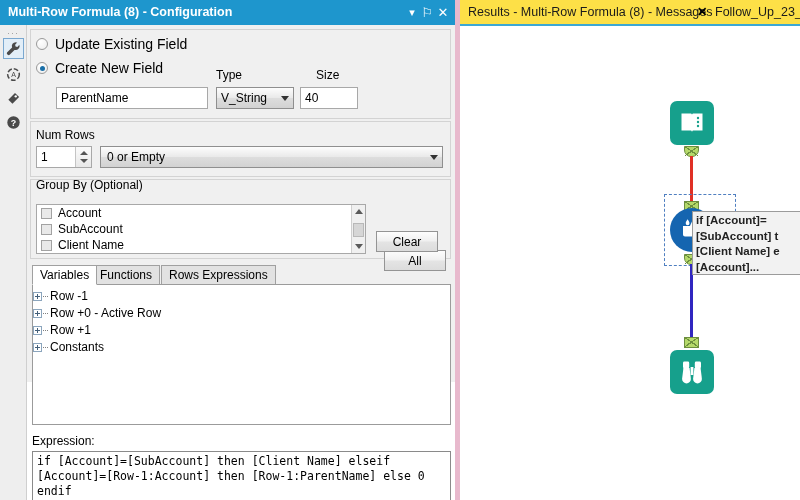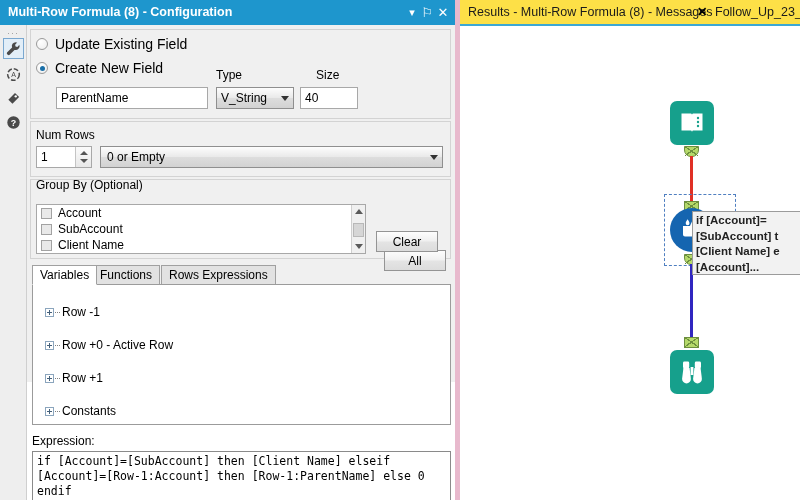"Row -1" .tnode { margin-top: 16px -> none; padding-left: 12px -> none }
